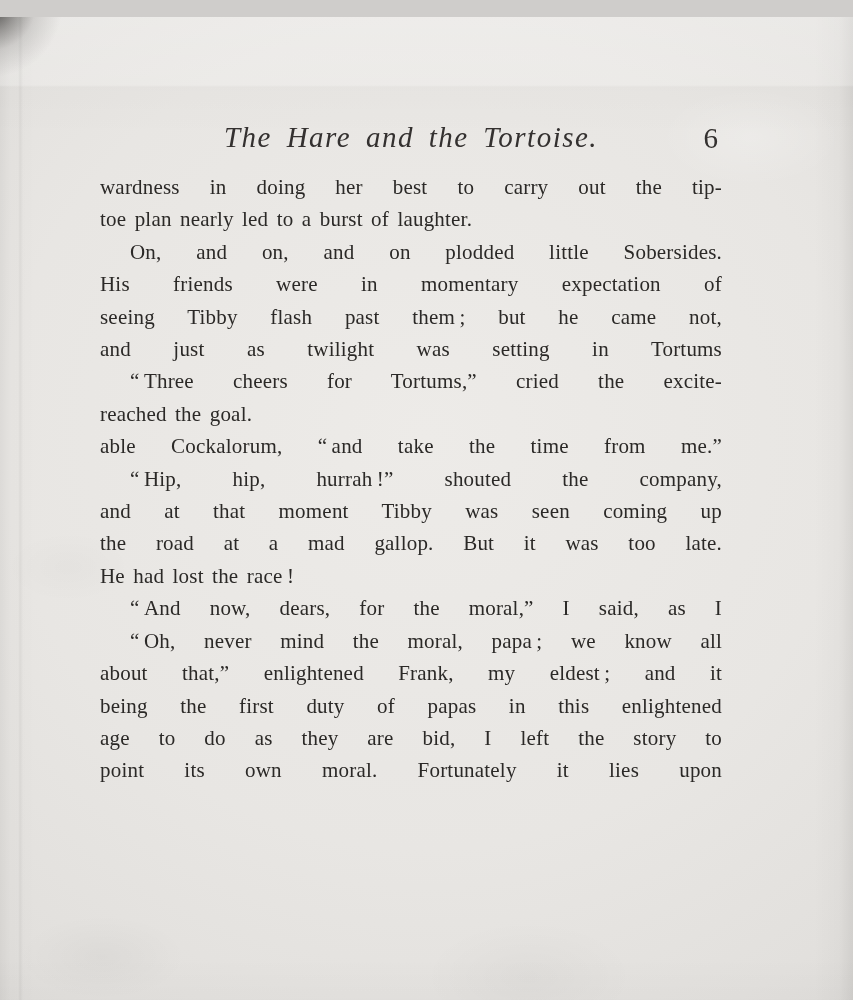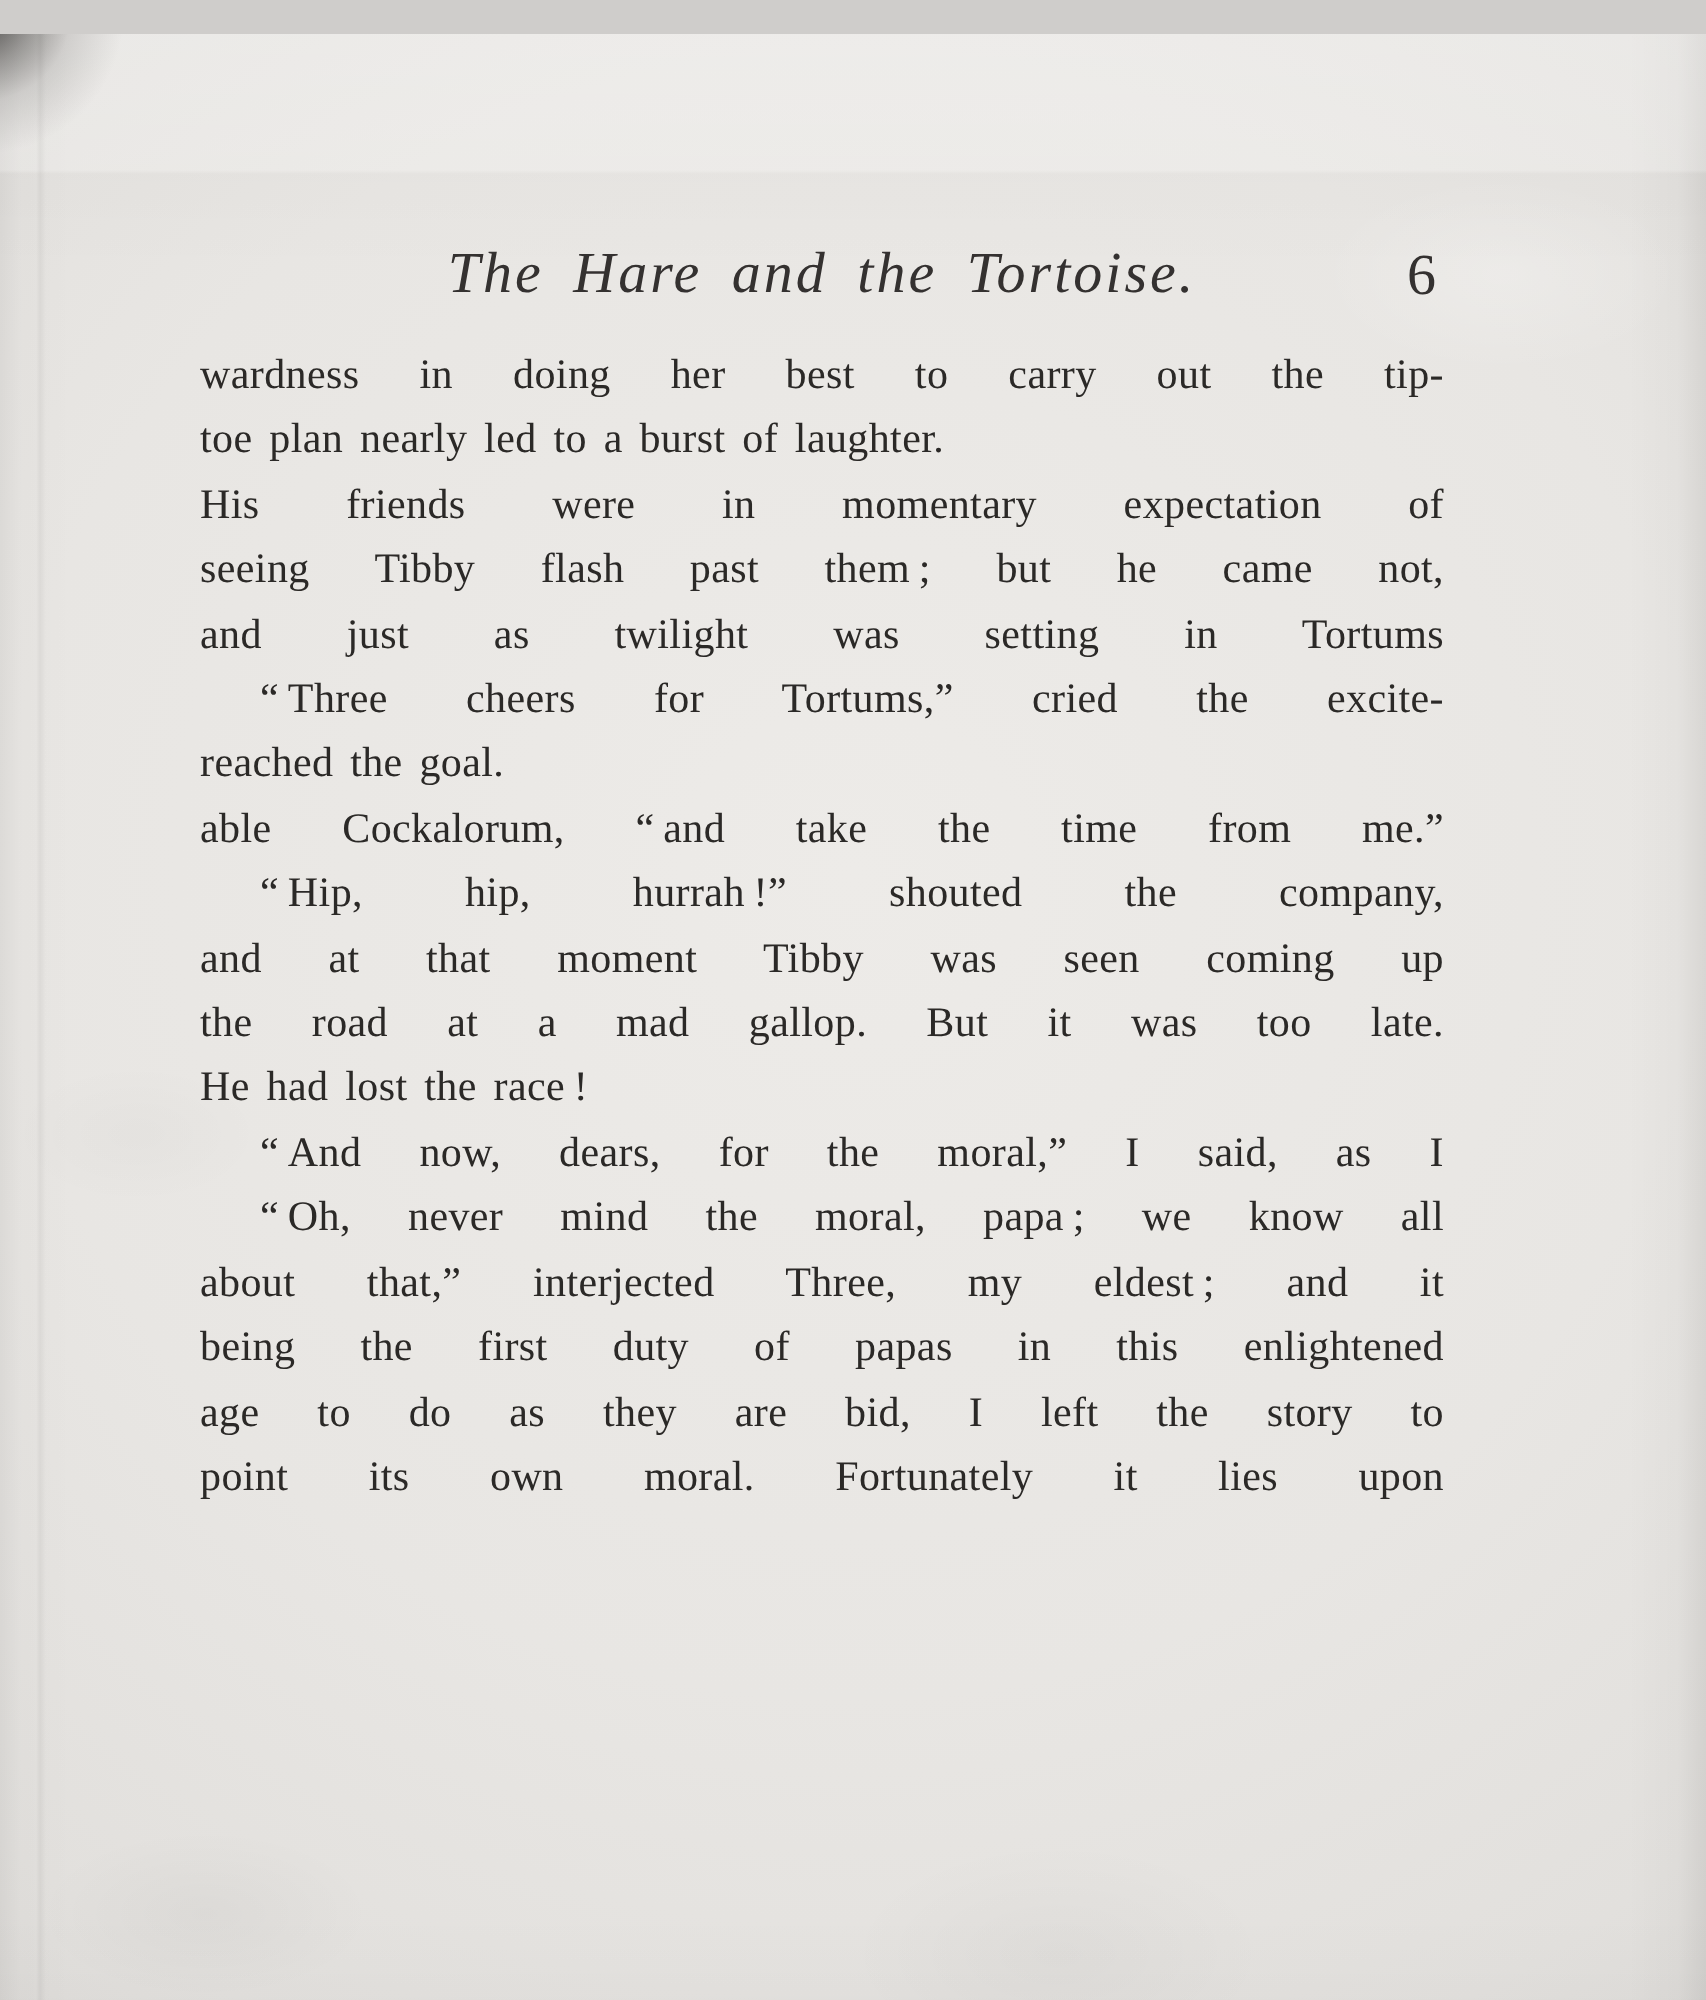"On, and on, and on" div.line { html: none -> <div>On, and on, and on plodded little Sobersides.</div> }
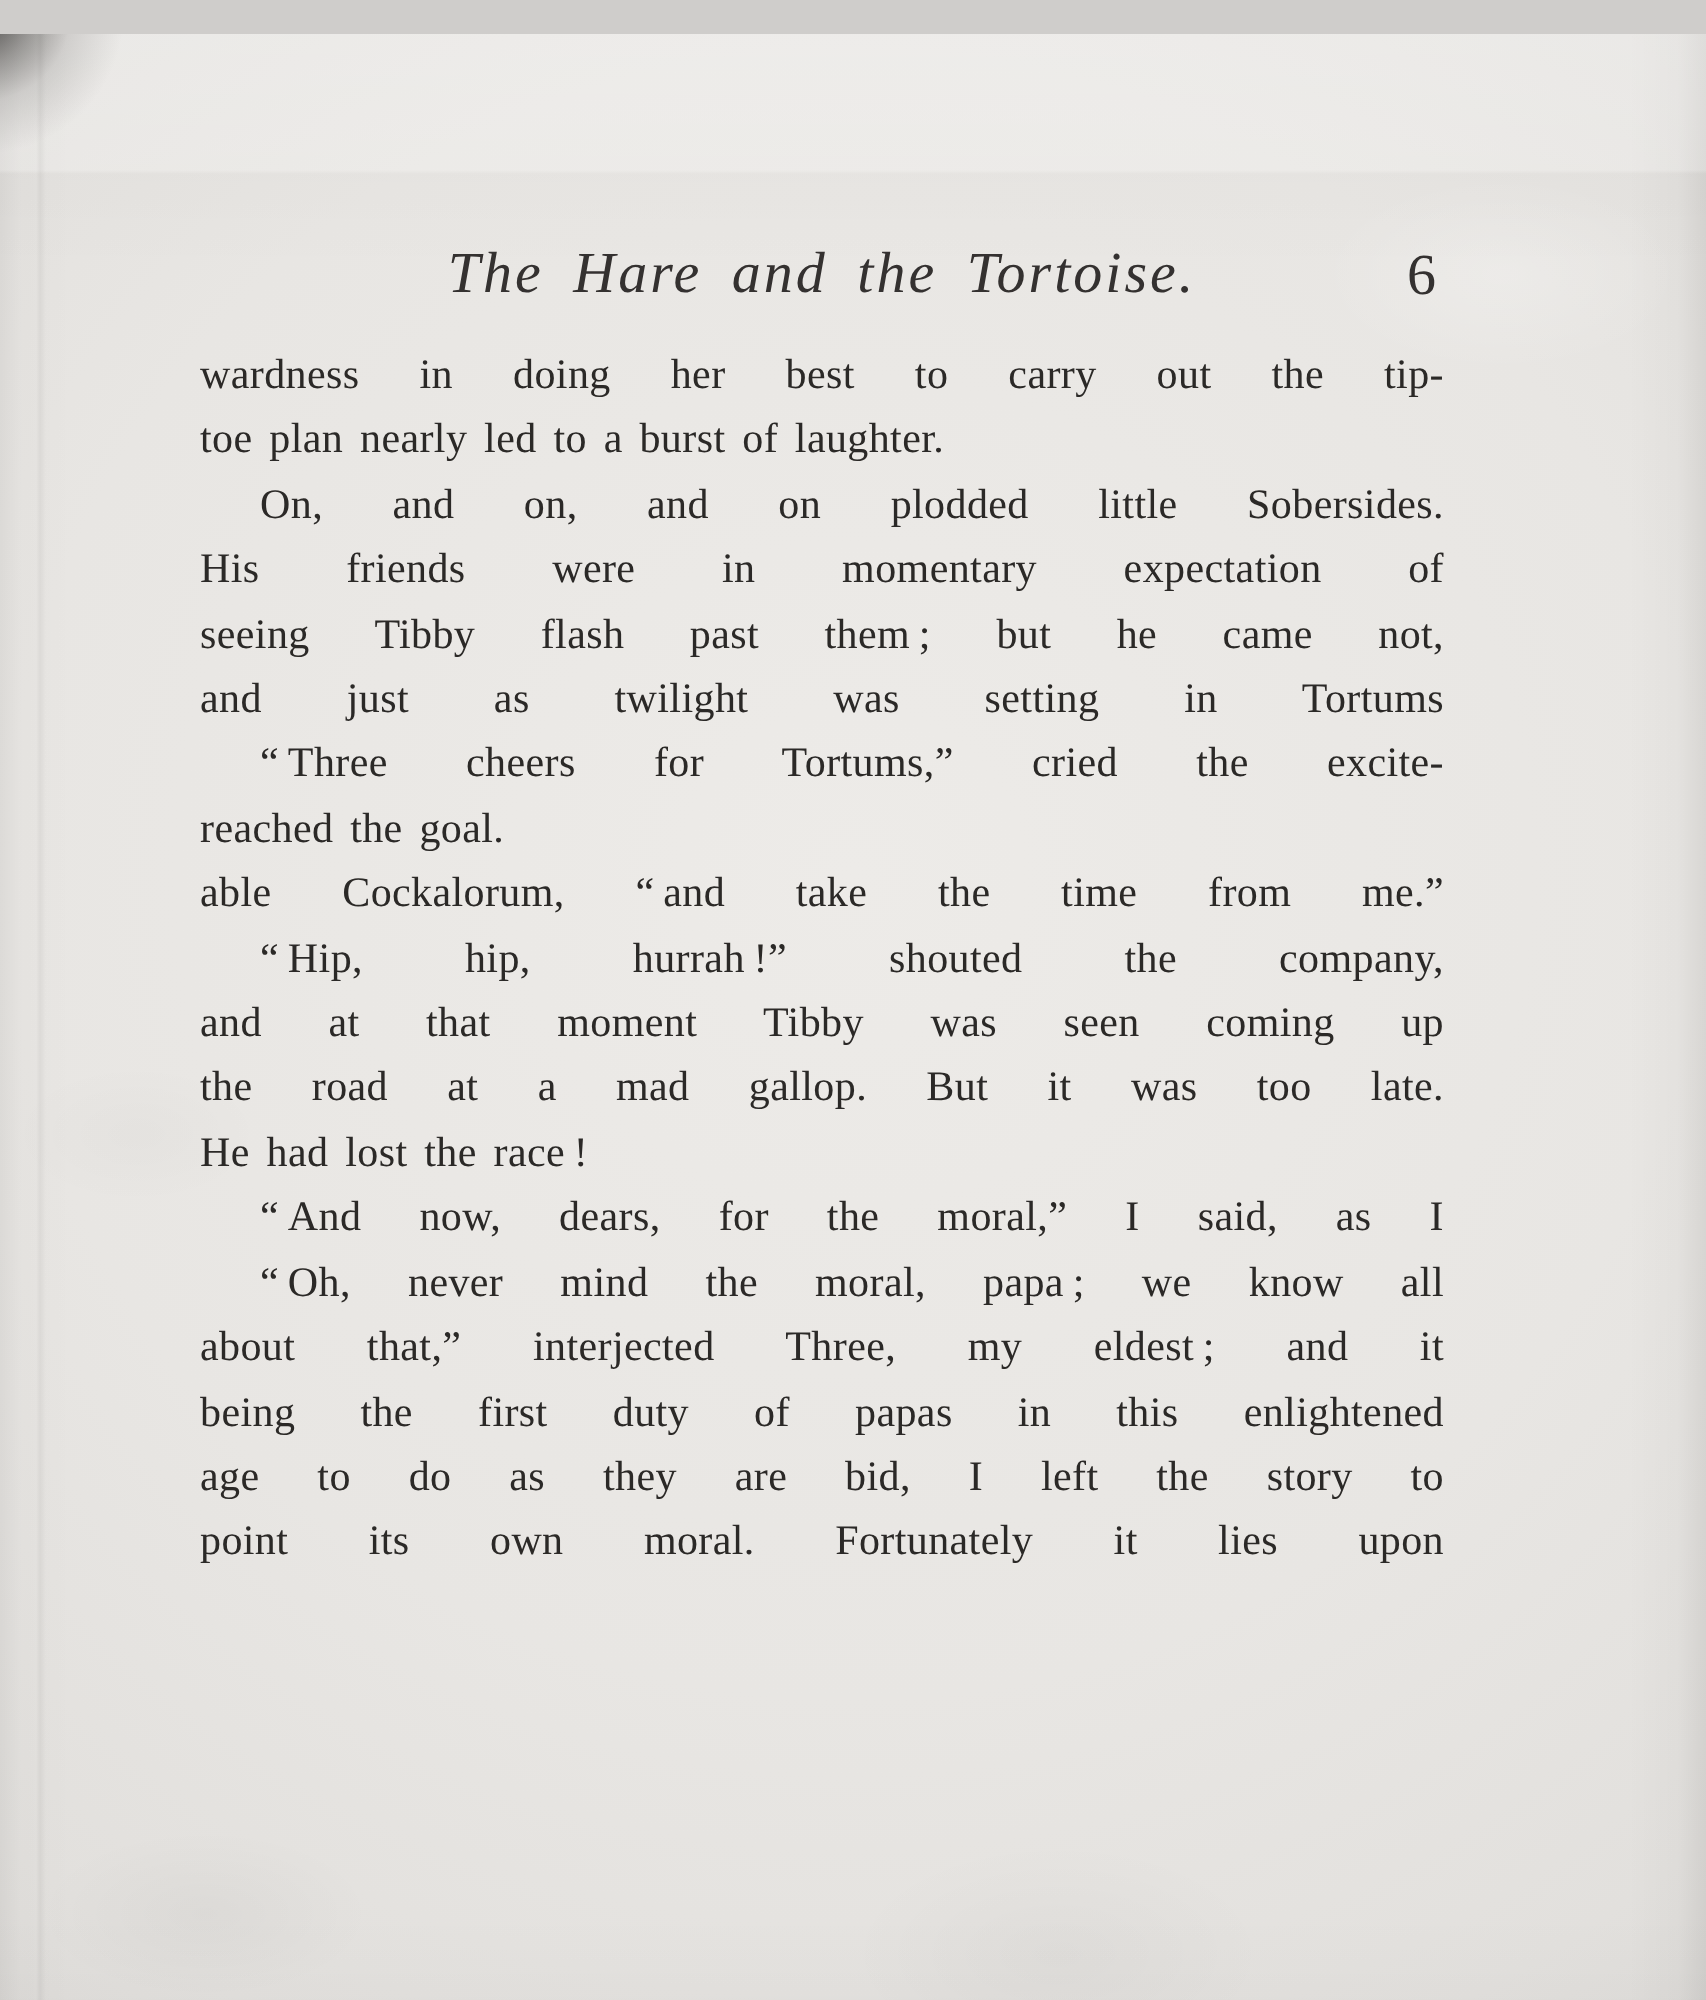"about that,” interjected Three, my" div.line { text: interjected Three -> enlightened Frank }
